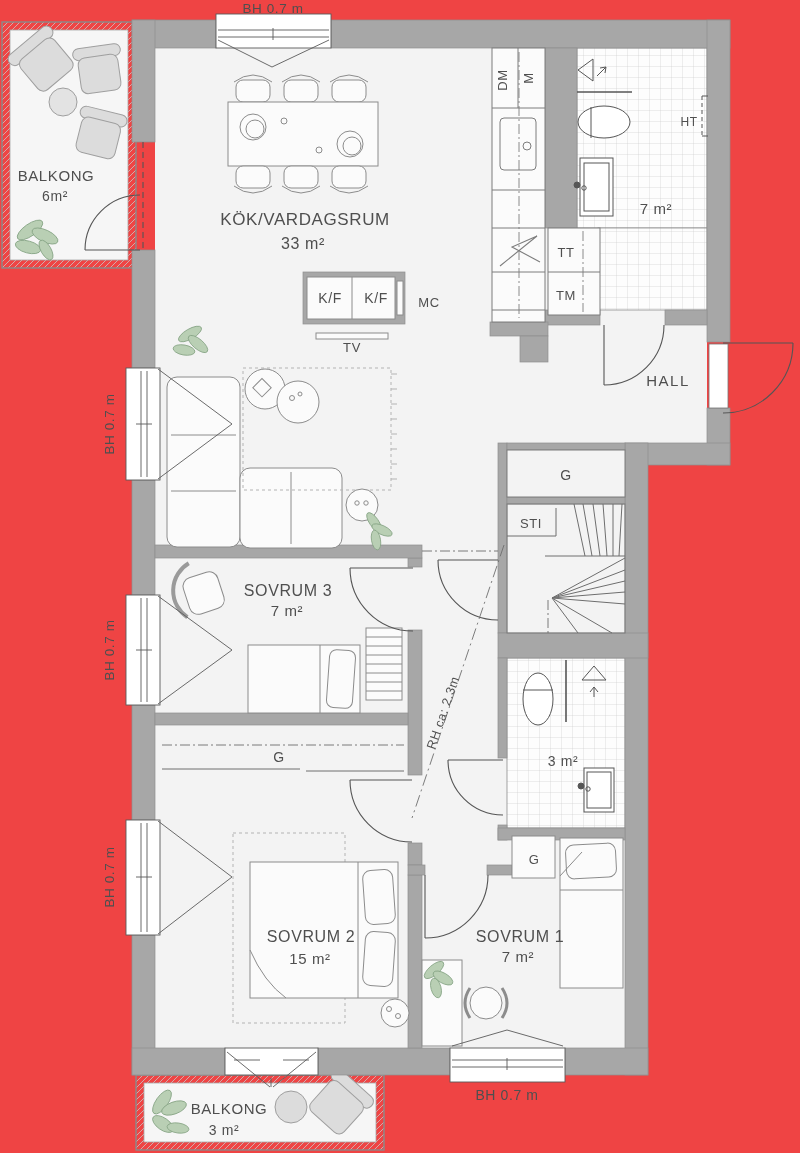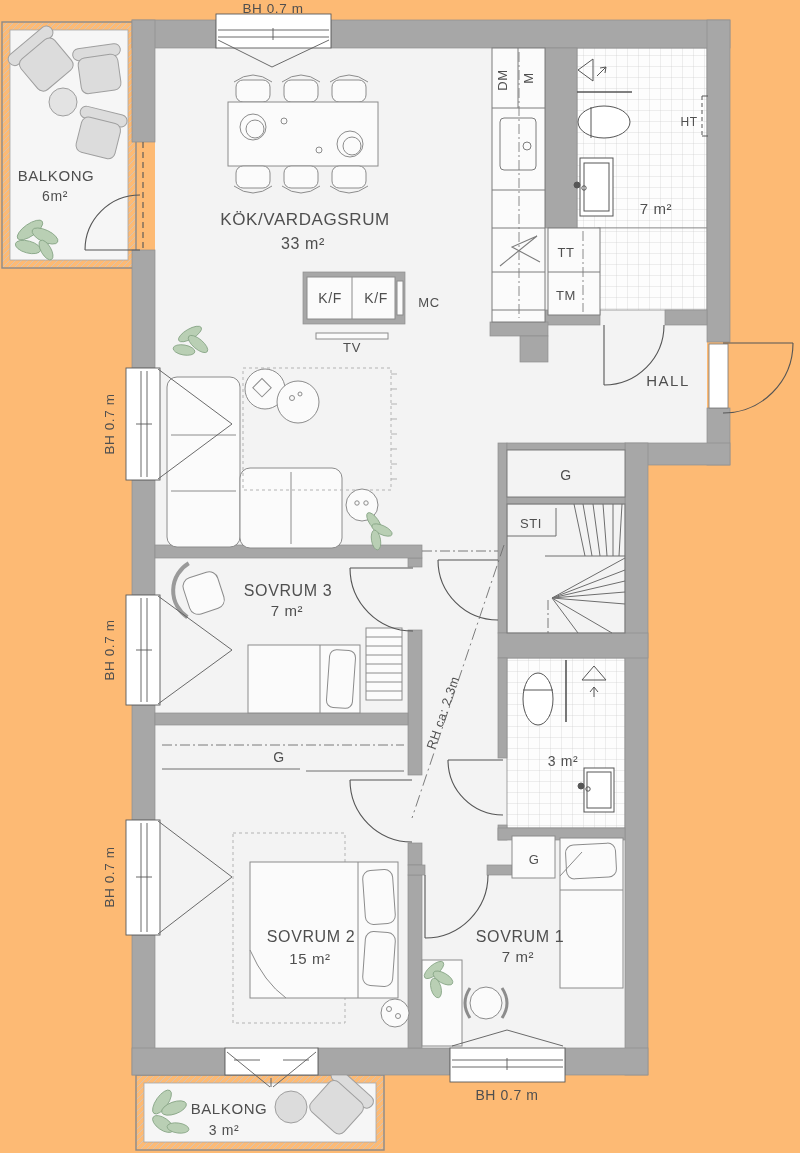"BH 0.7 m" #stage { background: #fdba74 -> #ef4444 }
